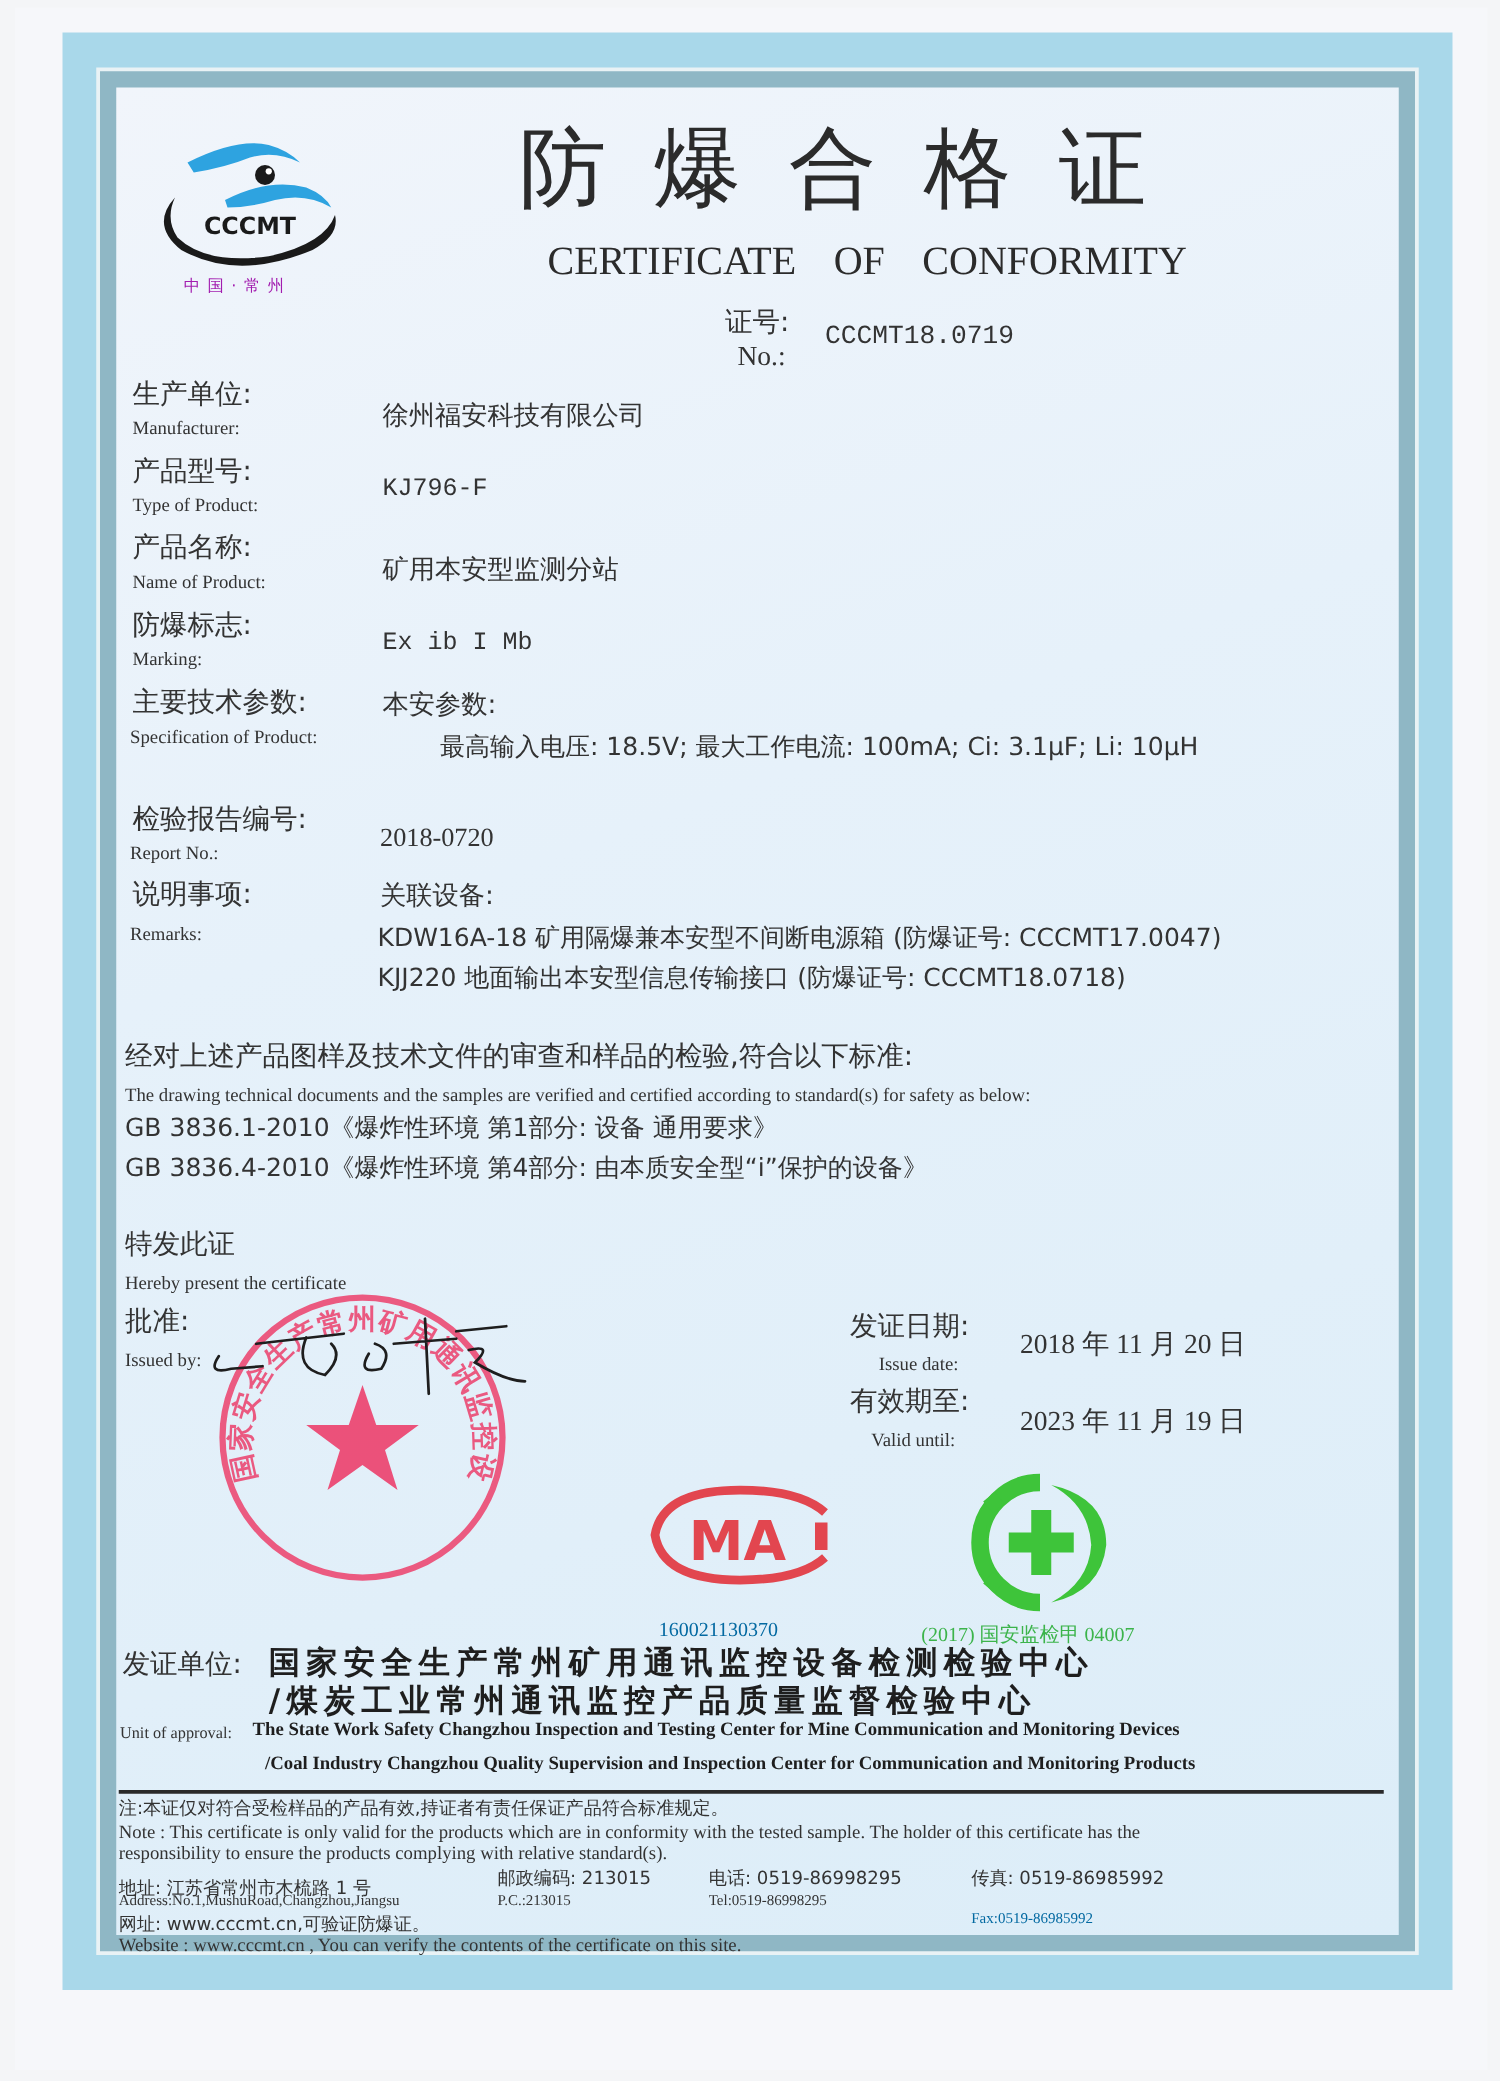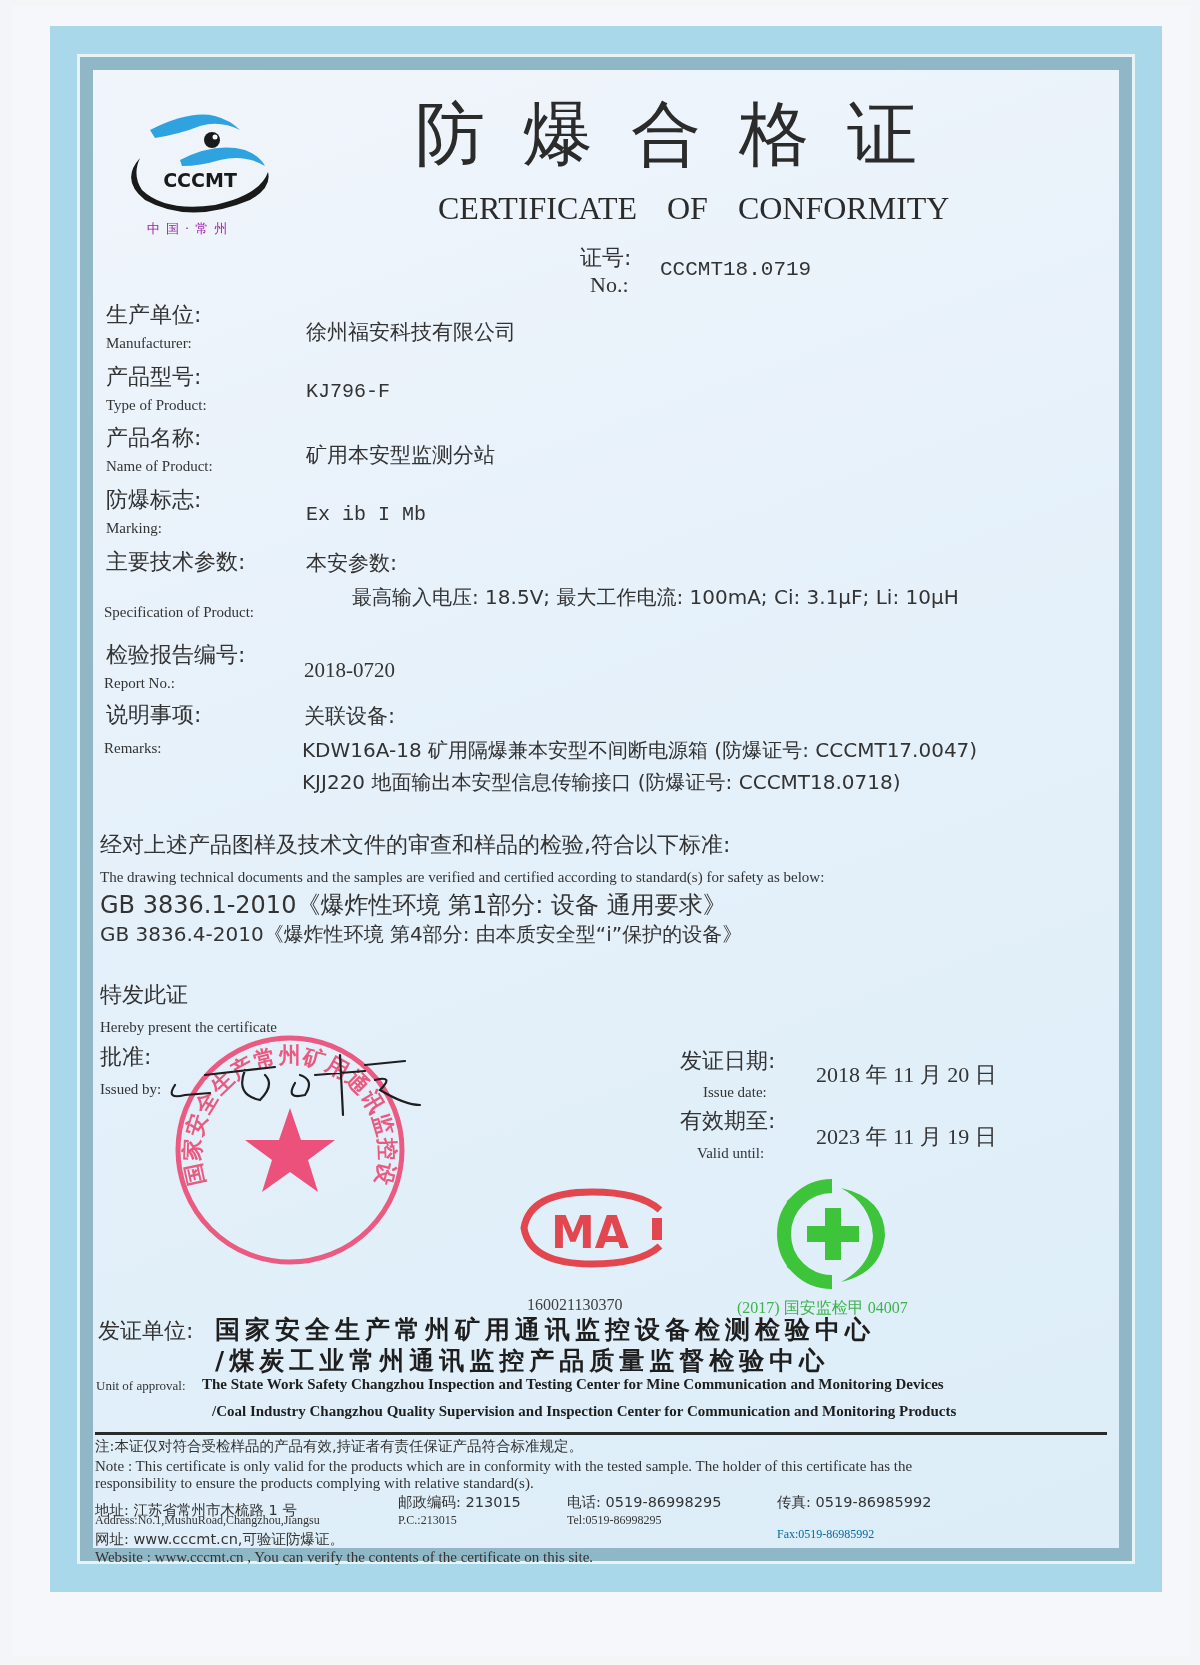"Specification of Product:" div.abs { top: 604px -> 582px }
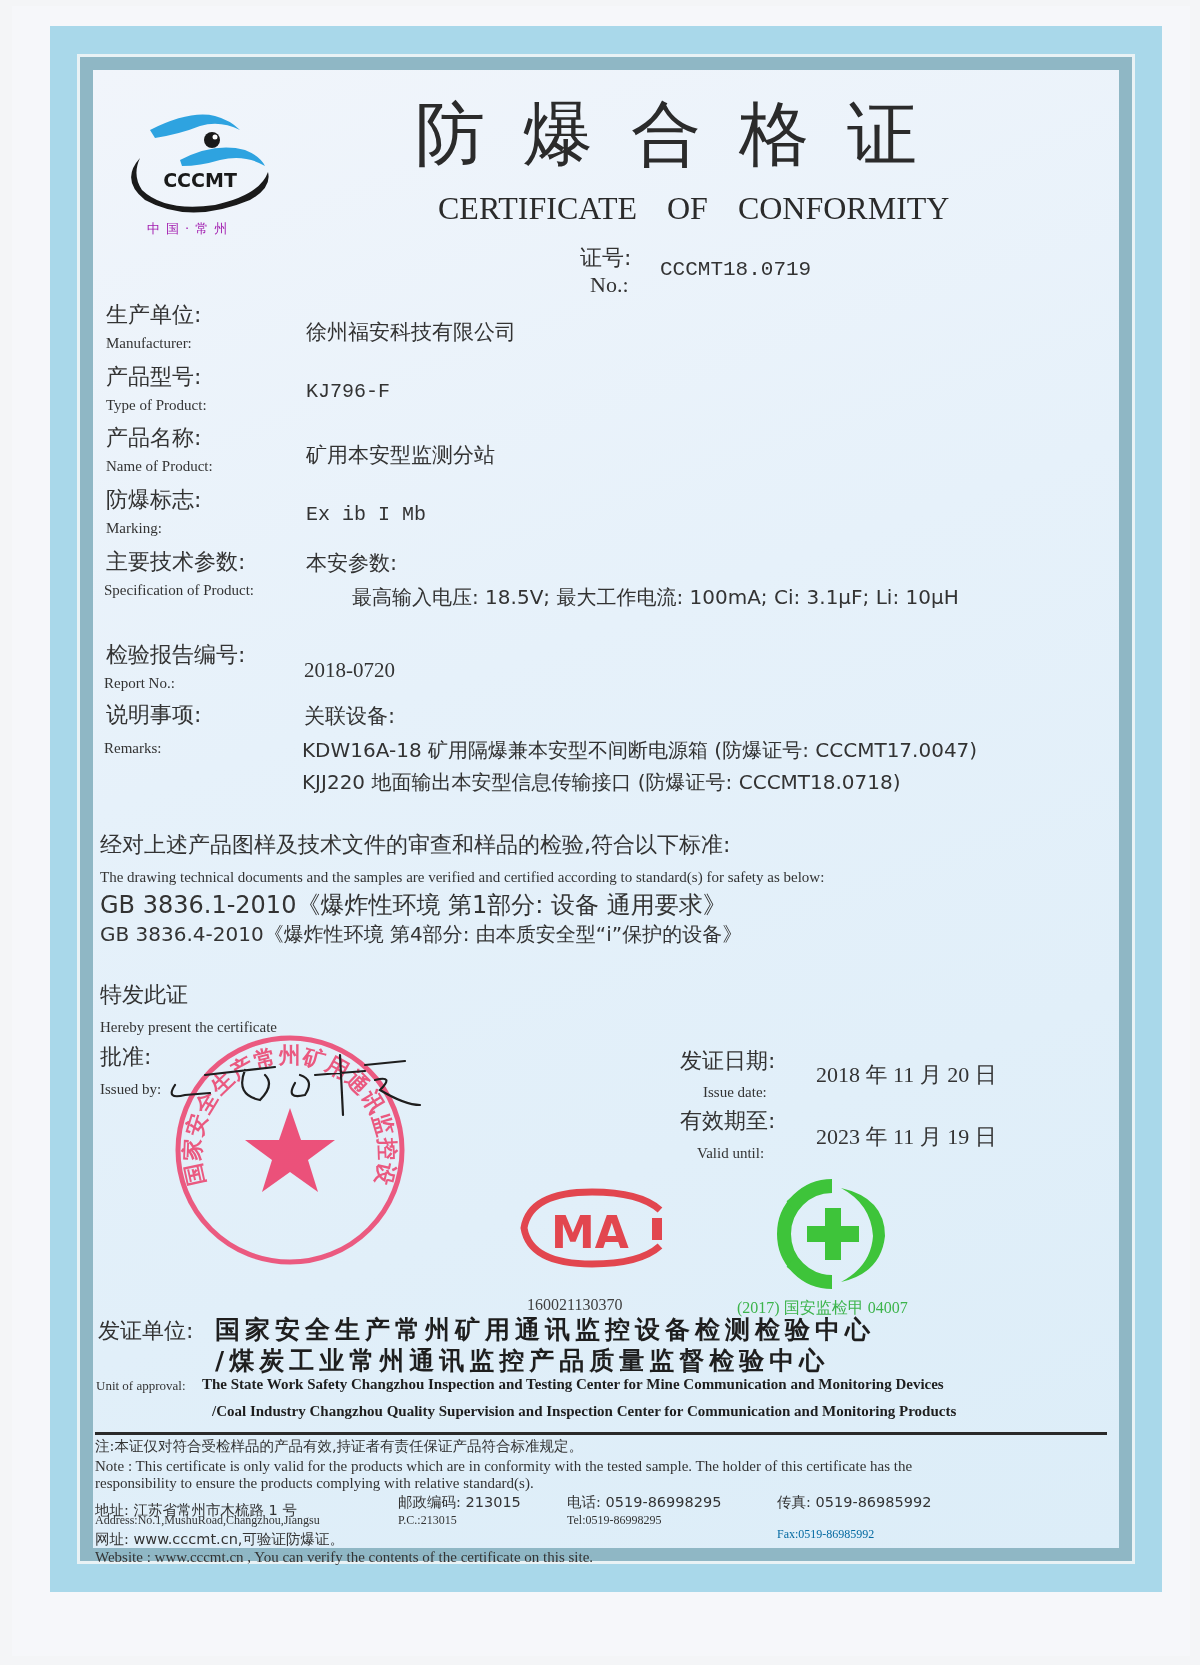"GB 3836.1-2010《爆炸性环境 第1部分: 设备 通用要求》" div.abs { font-size: 24px -> 20px }
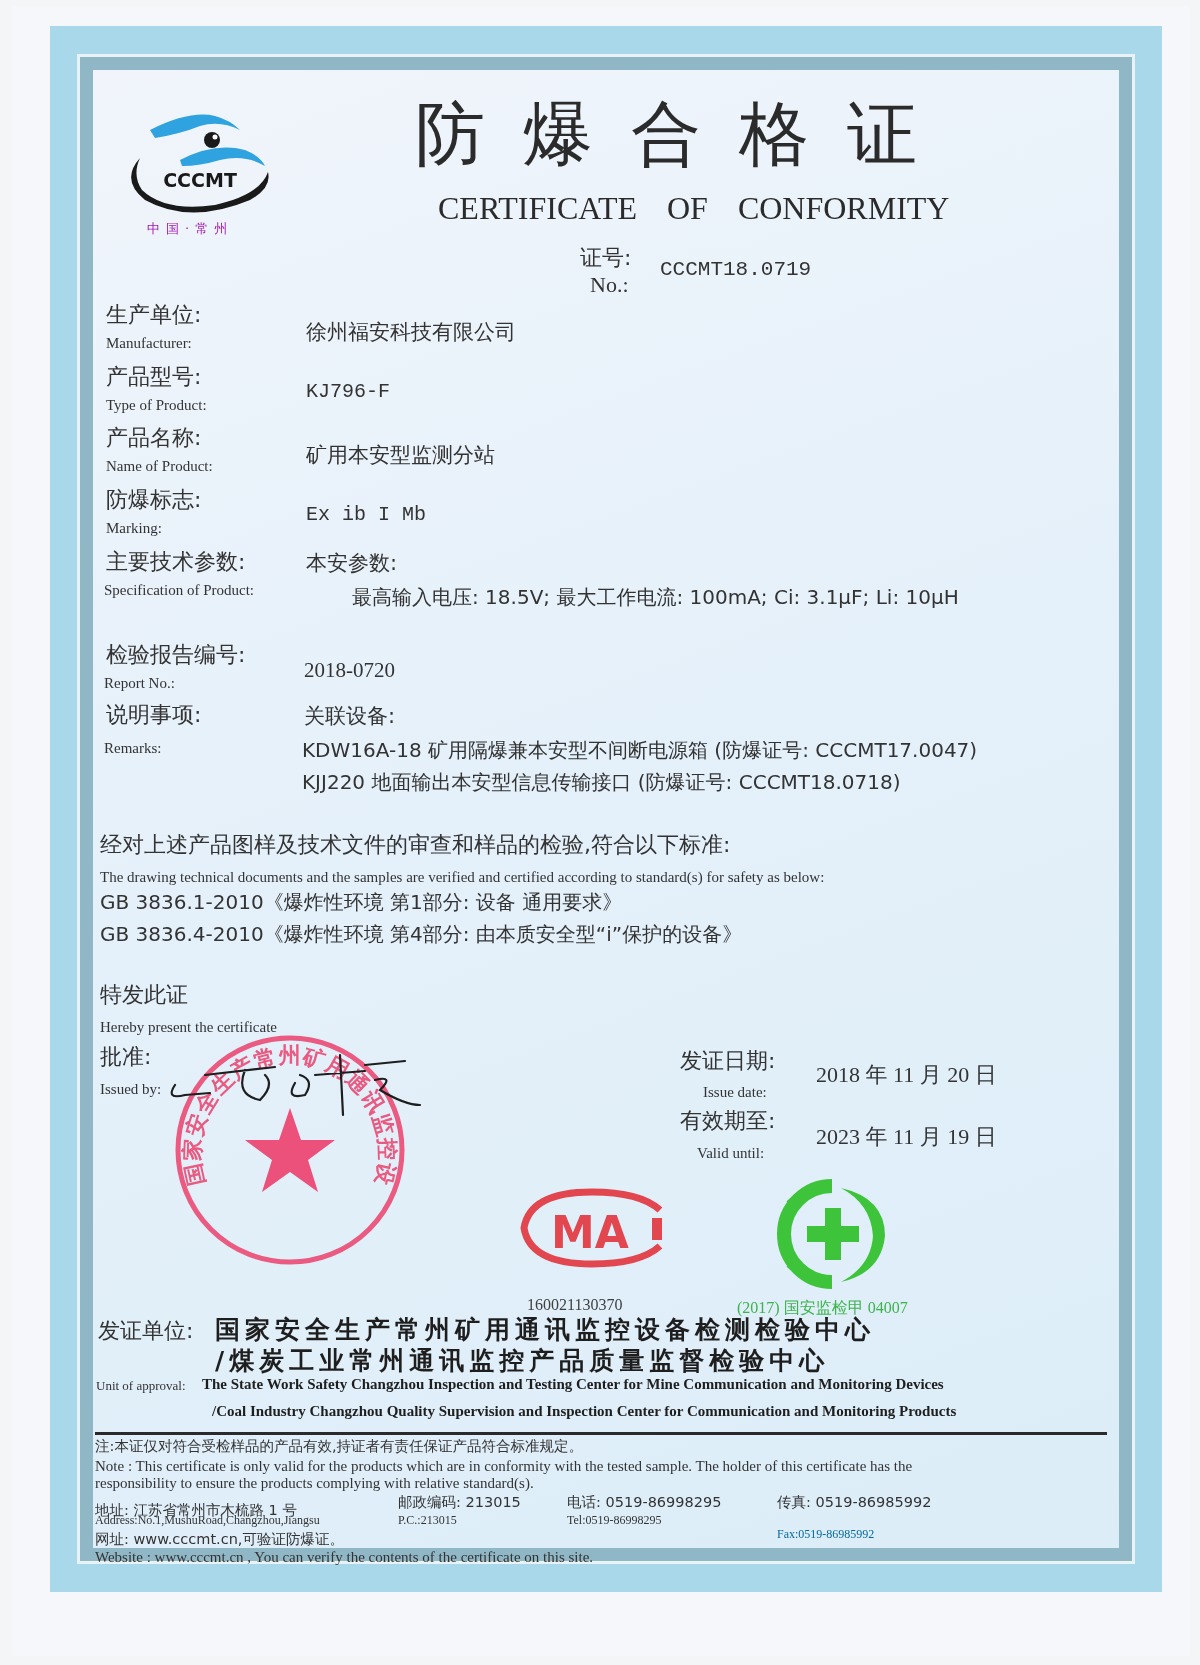"160021130370" .cma-num { color: #404040 -> #0369a1 }
